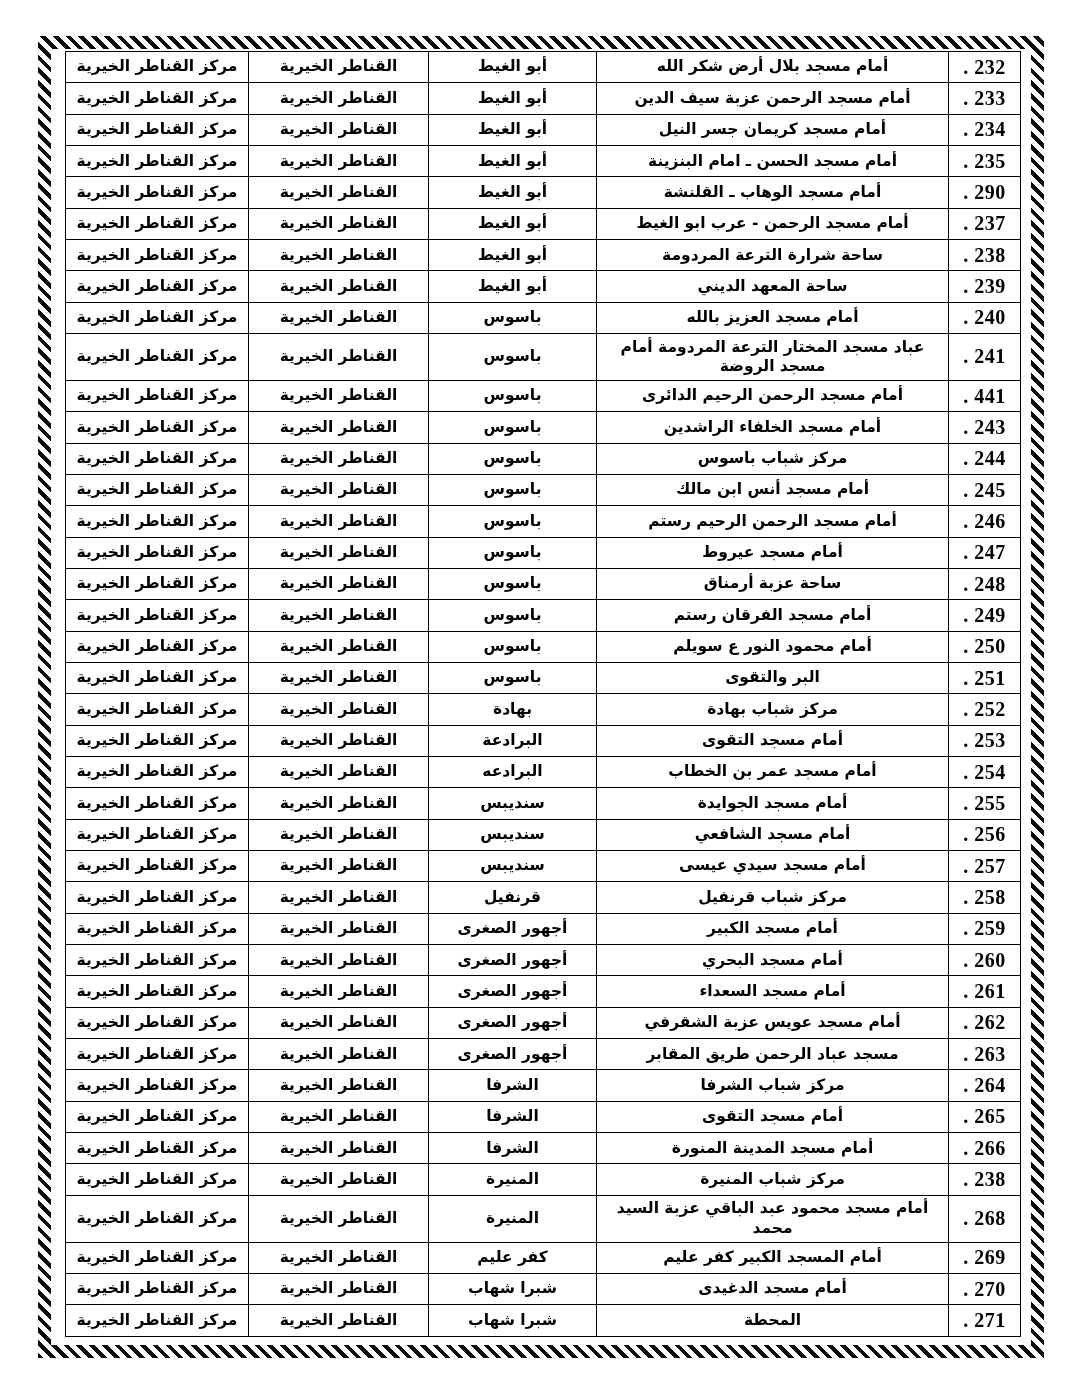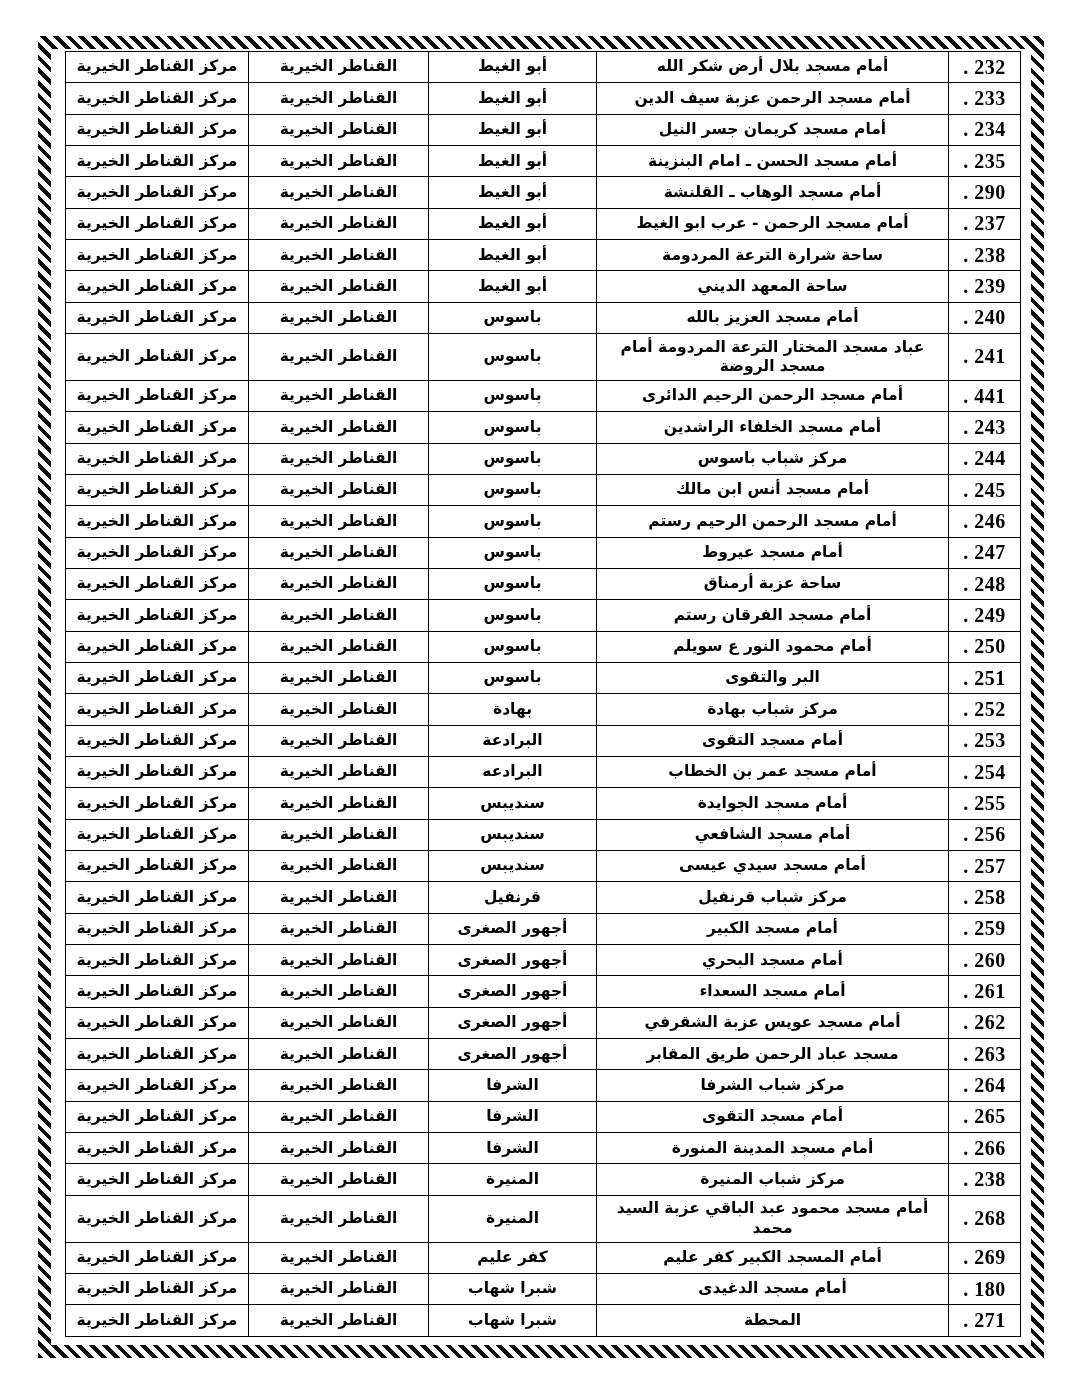"180 ." td.col-number { text: 180 -> 270 }
